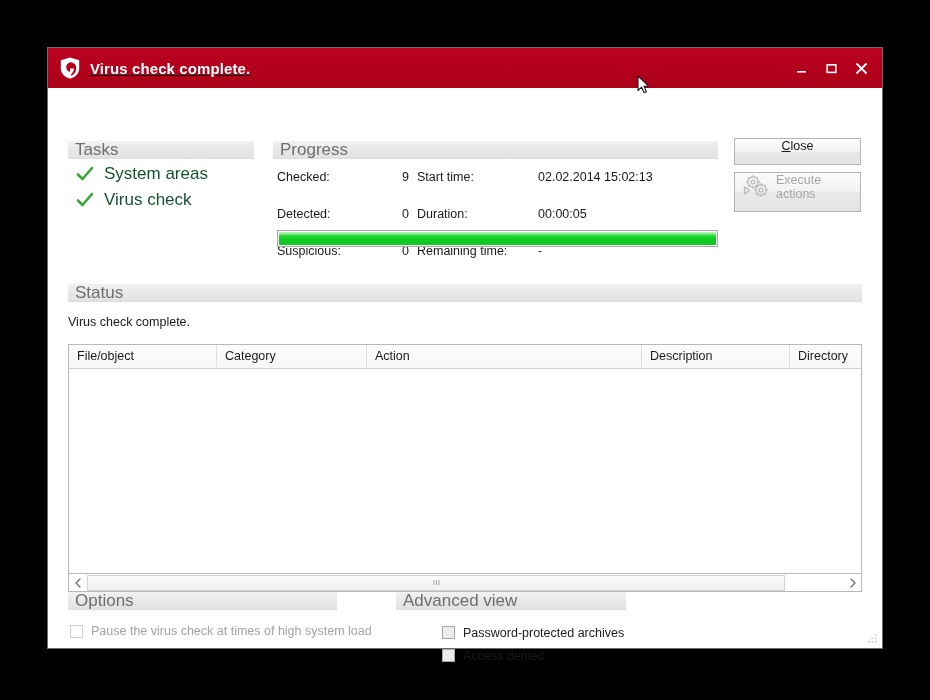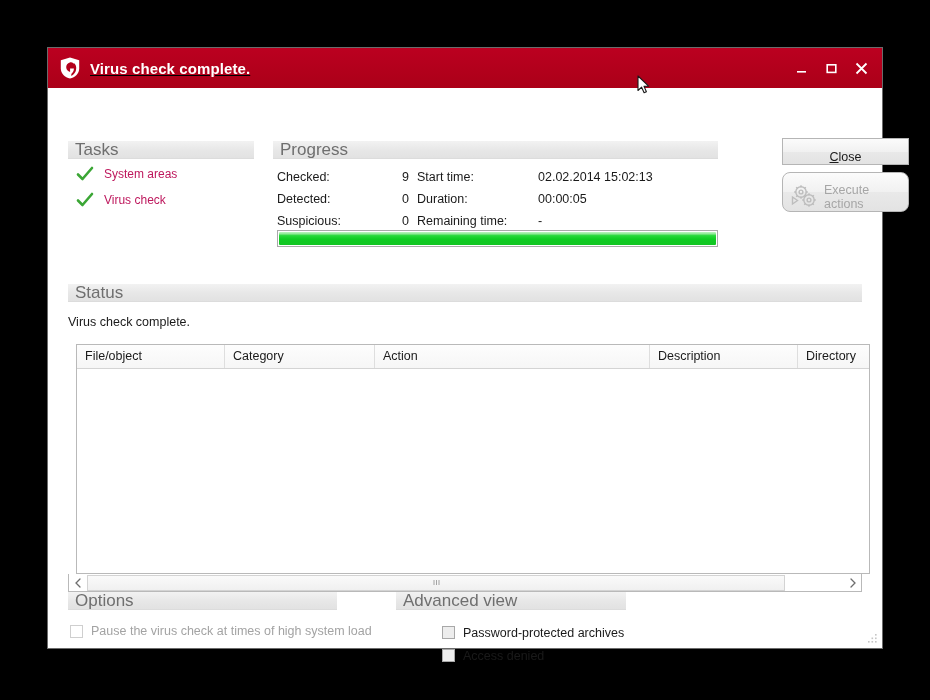"Close" .btn { align-items: flex-end -> flex-start; margin-left: 48px -> none }
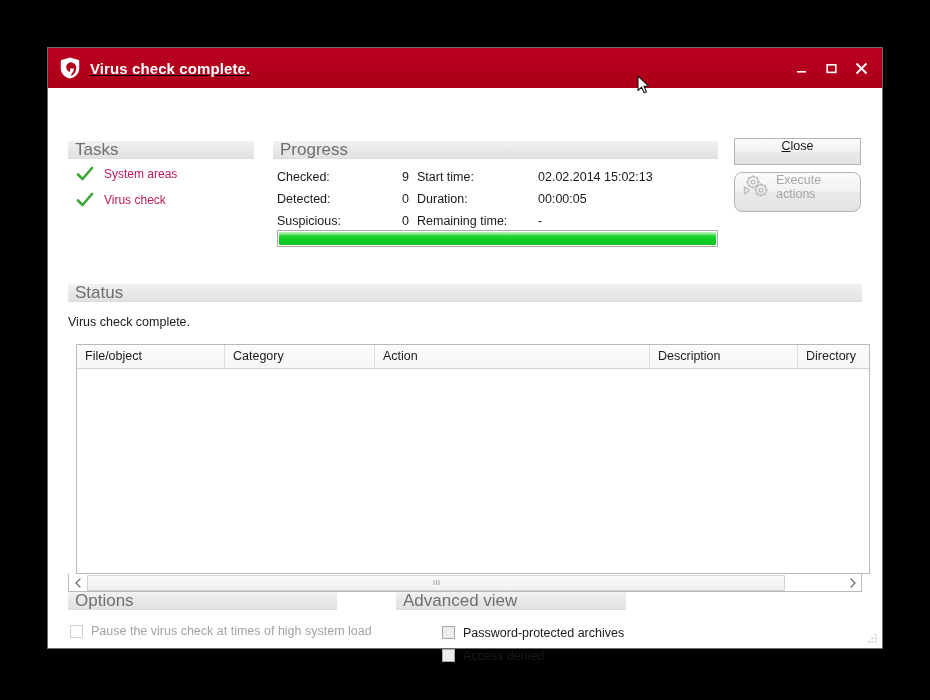"System areas" .task-label { color: #be185d -> #14532d; font-size: 12px -> 17px }
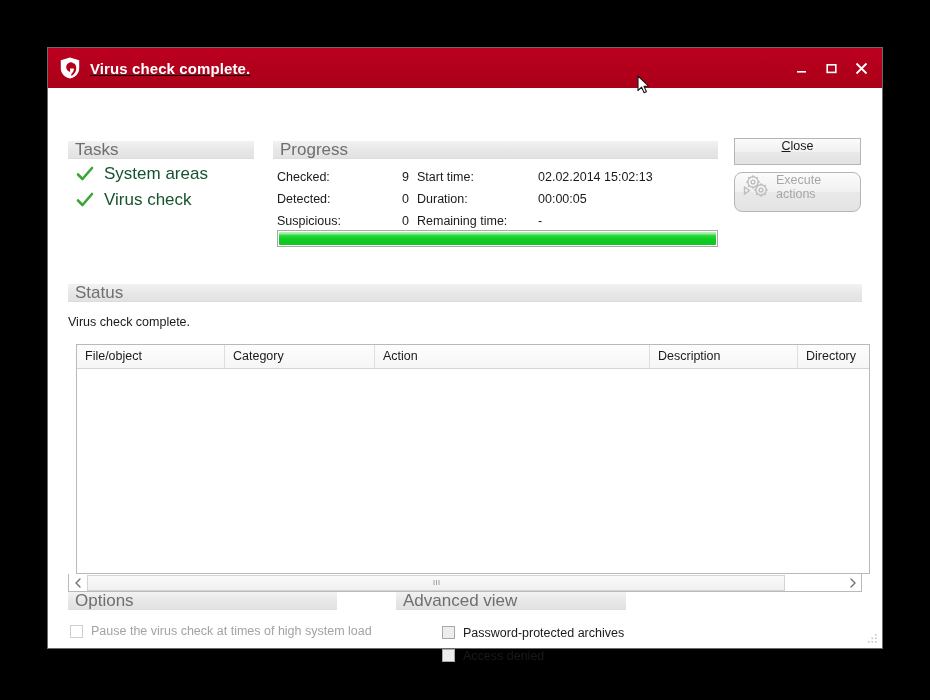"Checked:" #progress-grid { row-gap: 3px -> 18px }
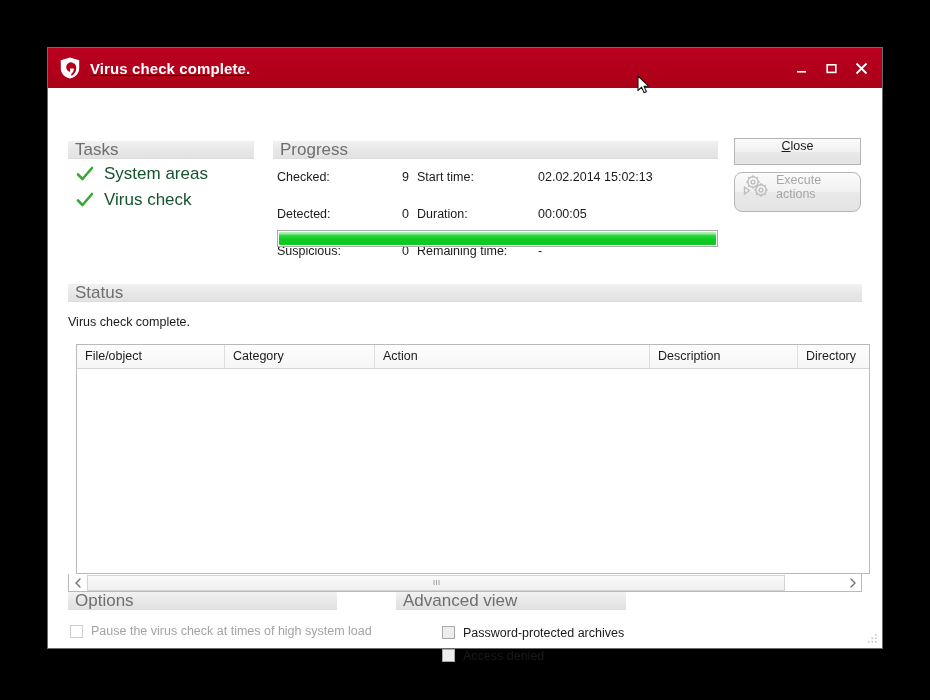"Execute" #exec-btn { border-radius: 8px -> none }
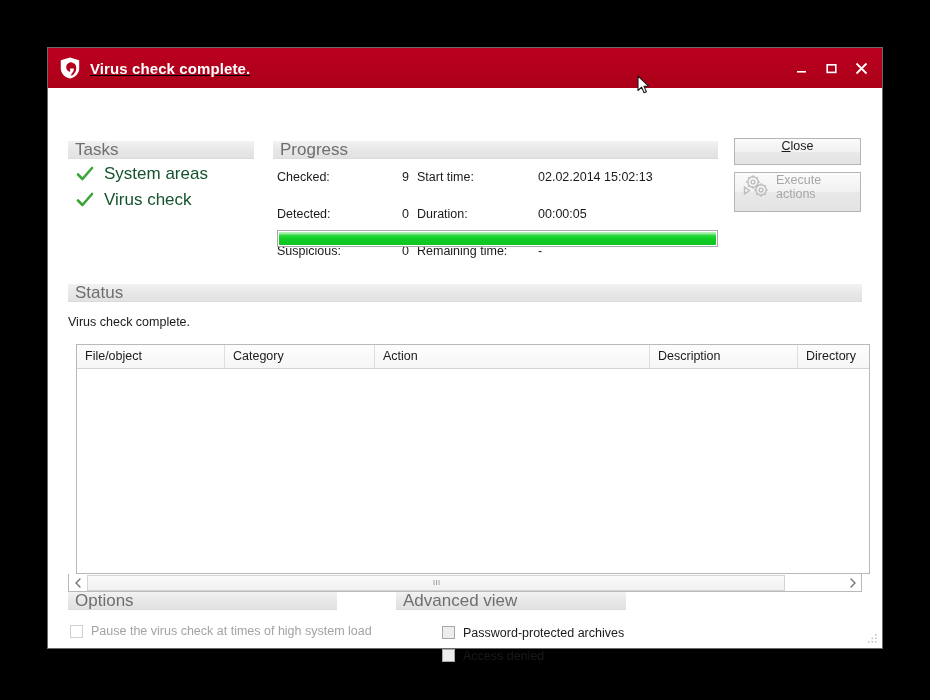"File/object" #table-wrap { margin-left: 8px -> none }
